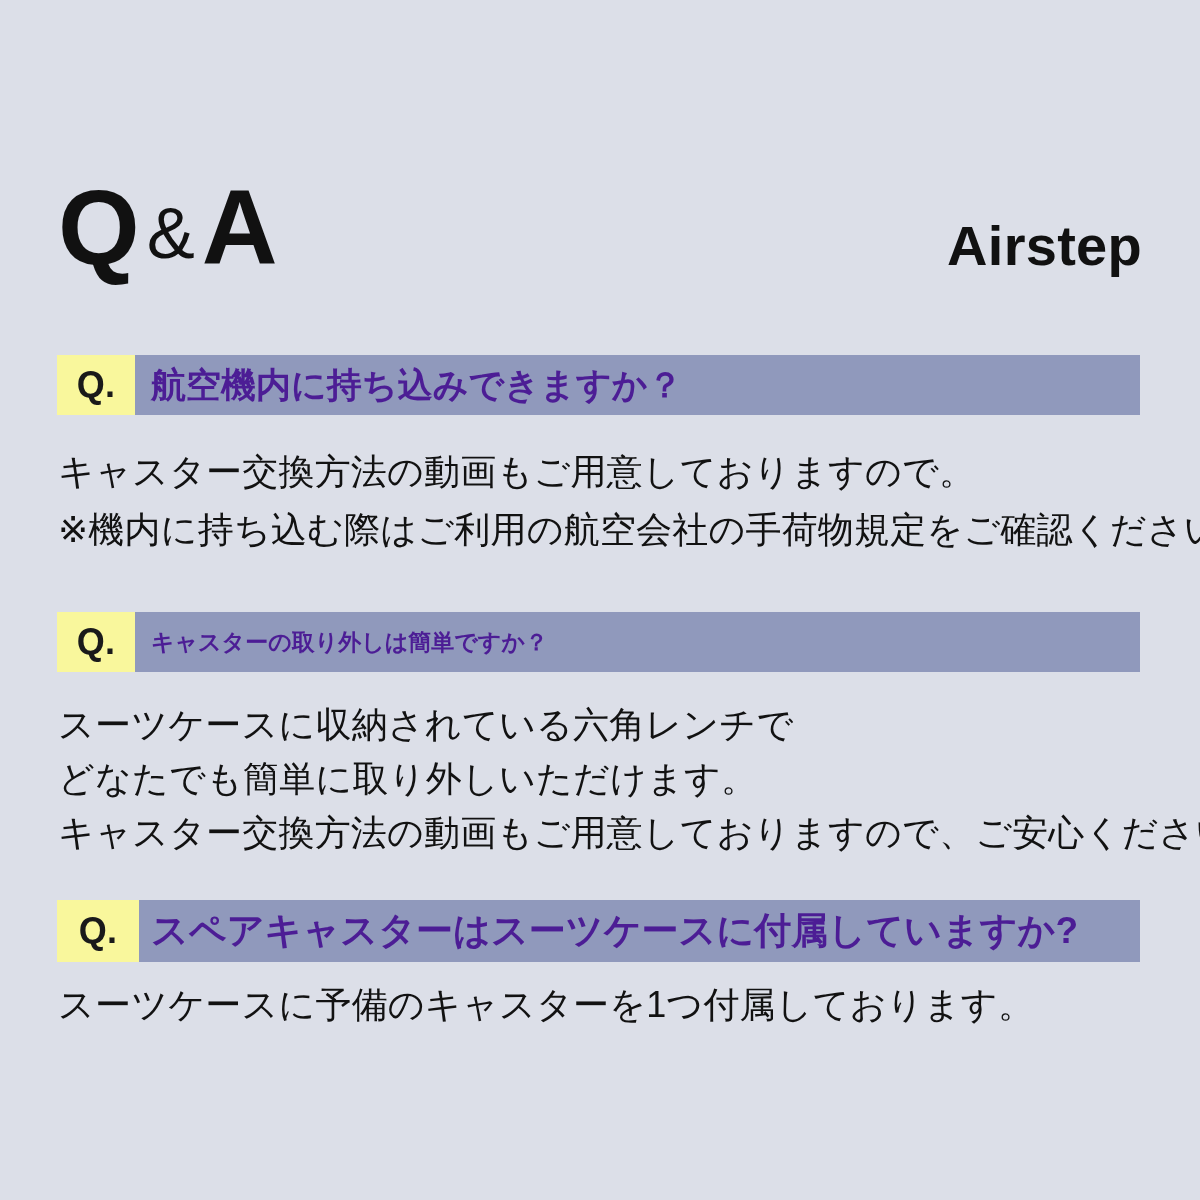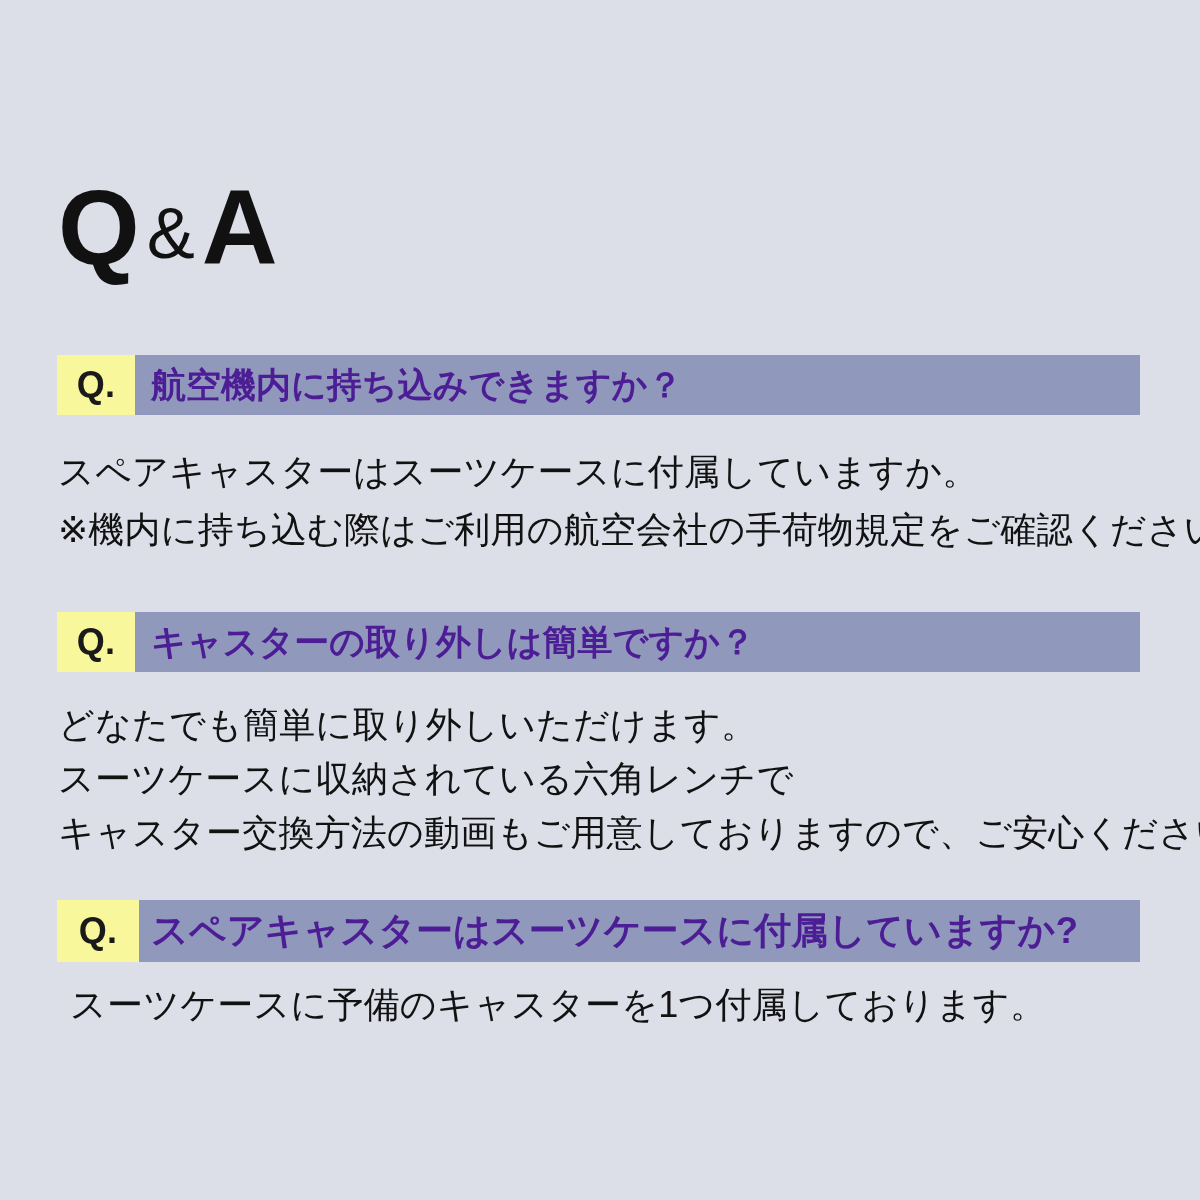"Airstep" div.brand { html: none -> <div>Airstep</div> }
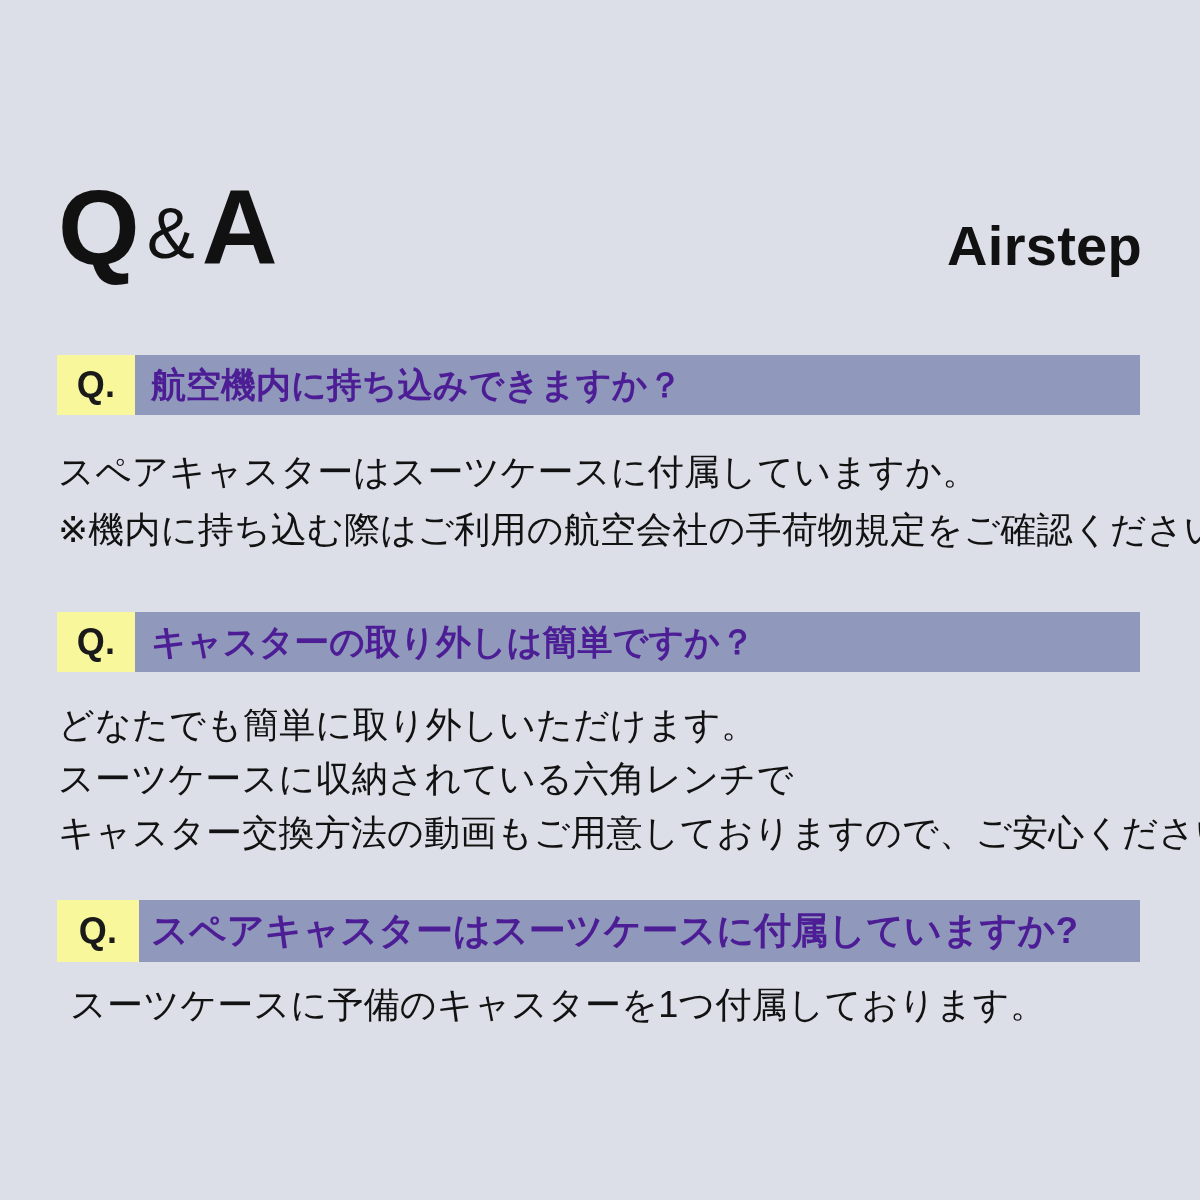"スペアキャスターはスーツケースに付属していますか。" div.a-line { text: スペアキャスターはスーツケースに付属していますか -> キャスター交換方法の動画もご用意しておりますので }
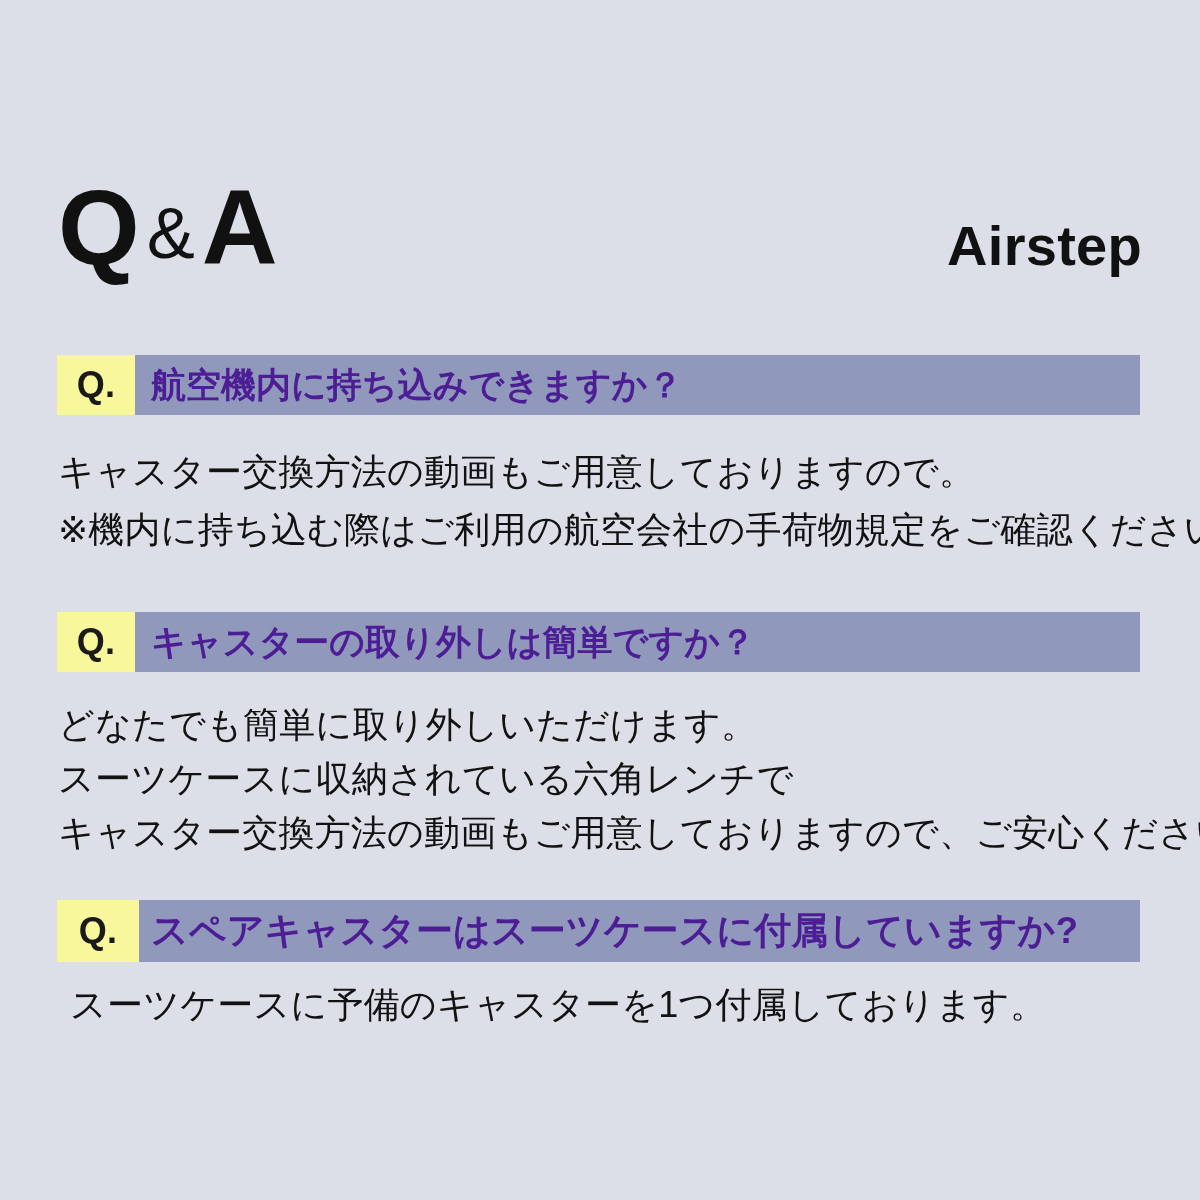"キャスターの取り外しは簡単ですか？" .qa-block.b2 .q-text { font-size: 35px -> 23px }
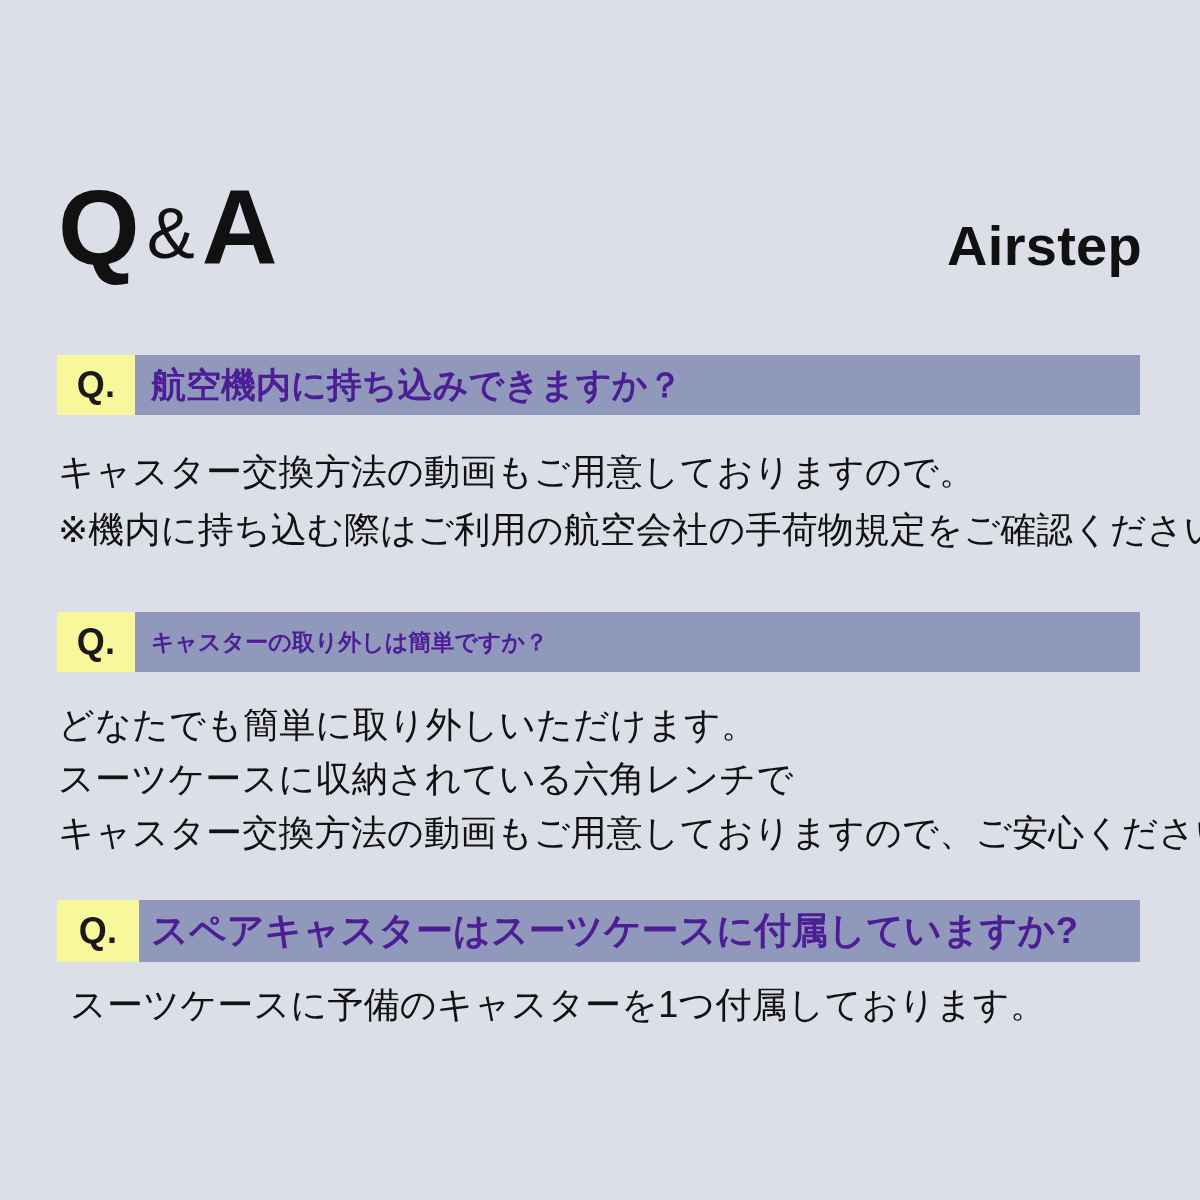"どなたでも簡単に取り外しいただけます。" div.a-line { order: before "スーツケースに収納されている六角レンチで" -> after "スーツケースに収納されている六角レンチで" }
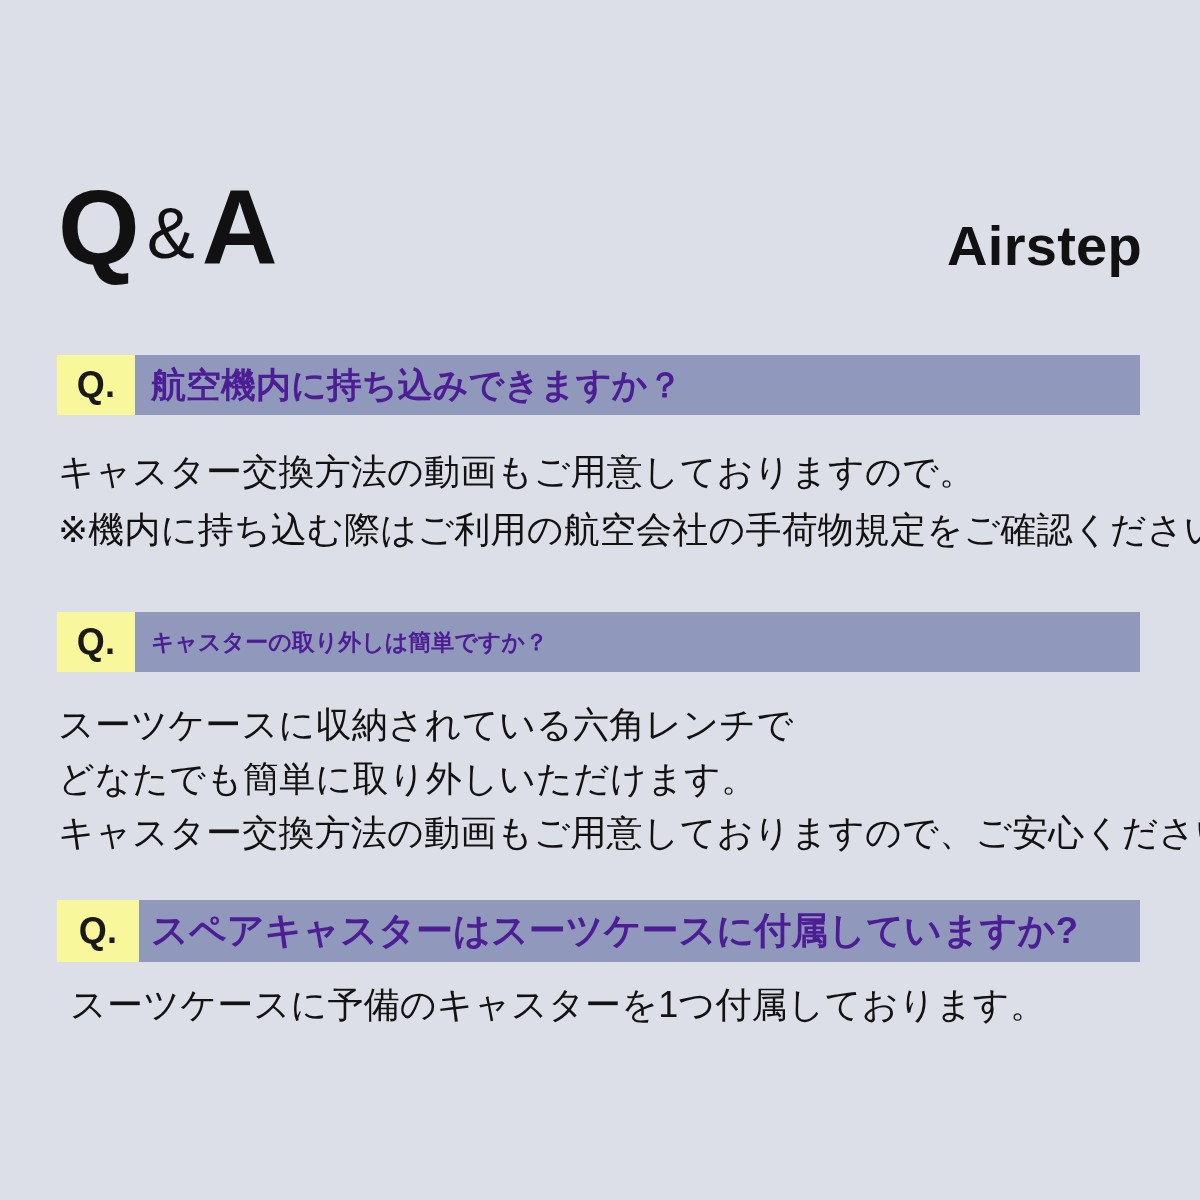"スーツケースに予備のキャスターを1つ付属しております。" .qa-block.b3 .a-body { margin-left: 13px -> 1px }
